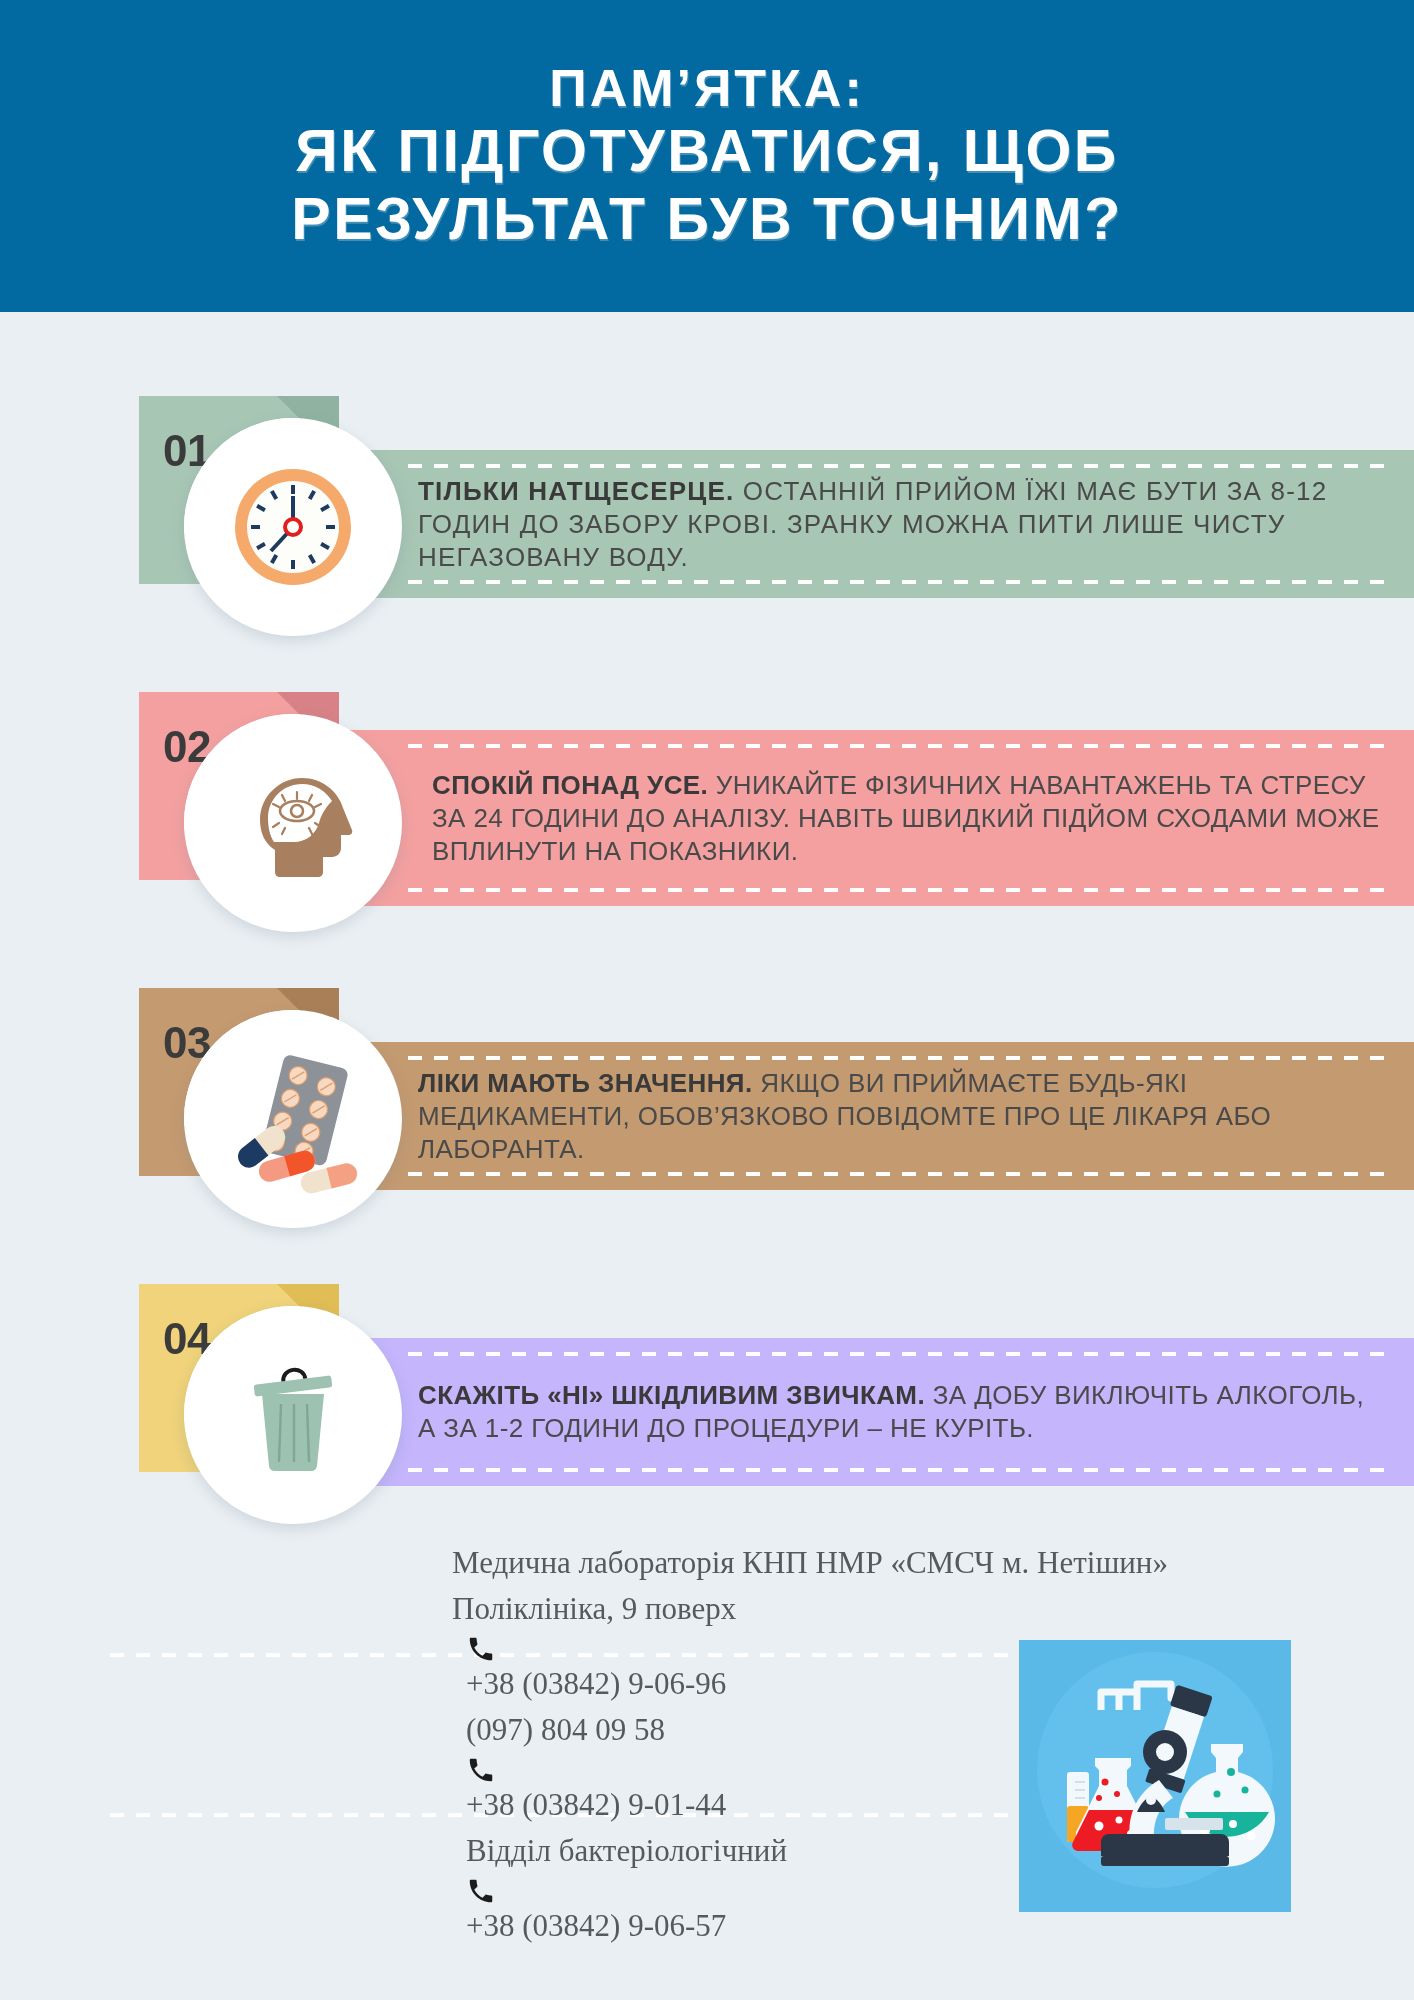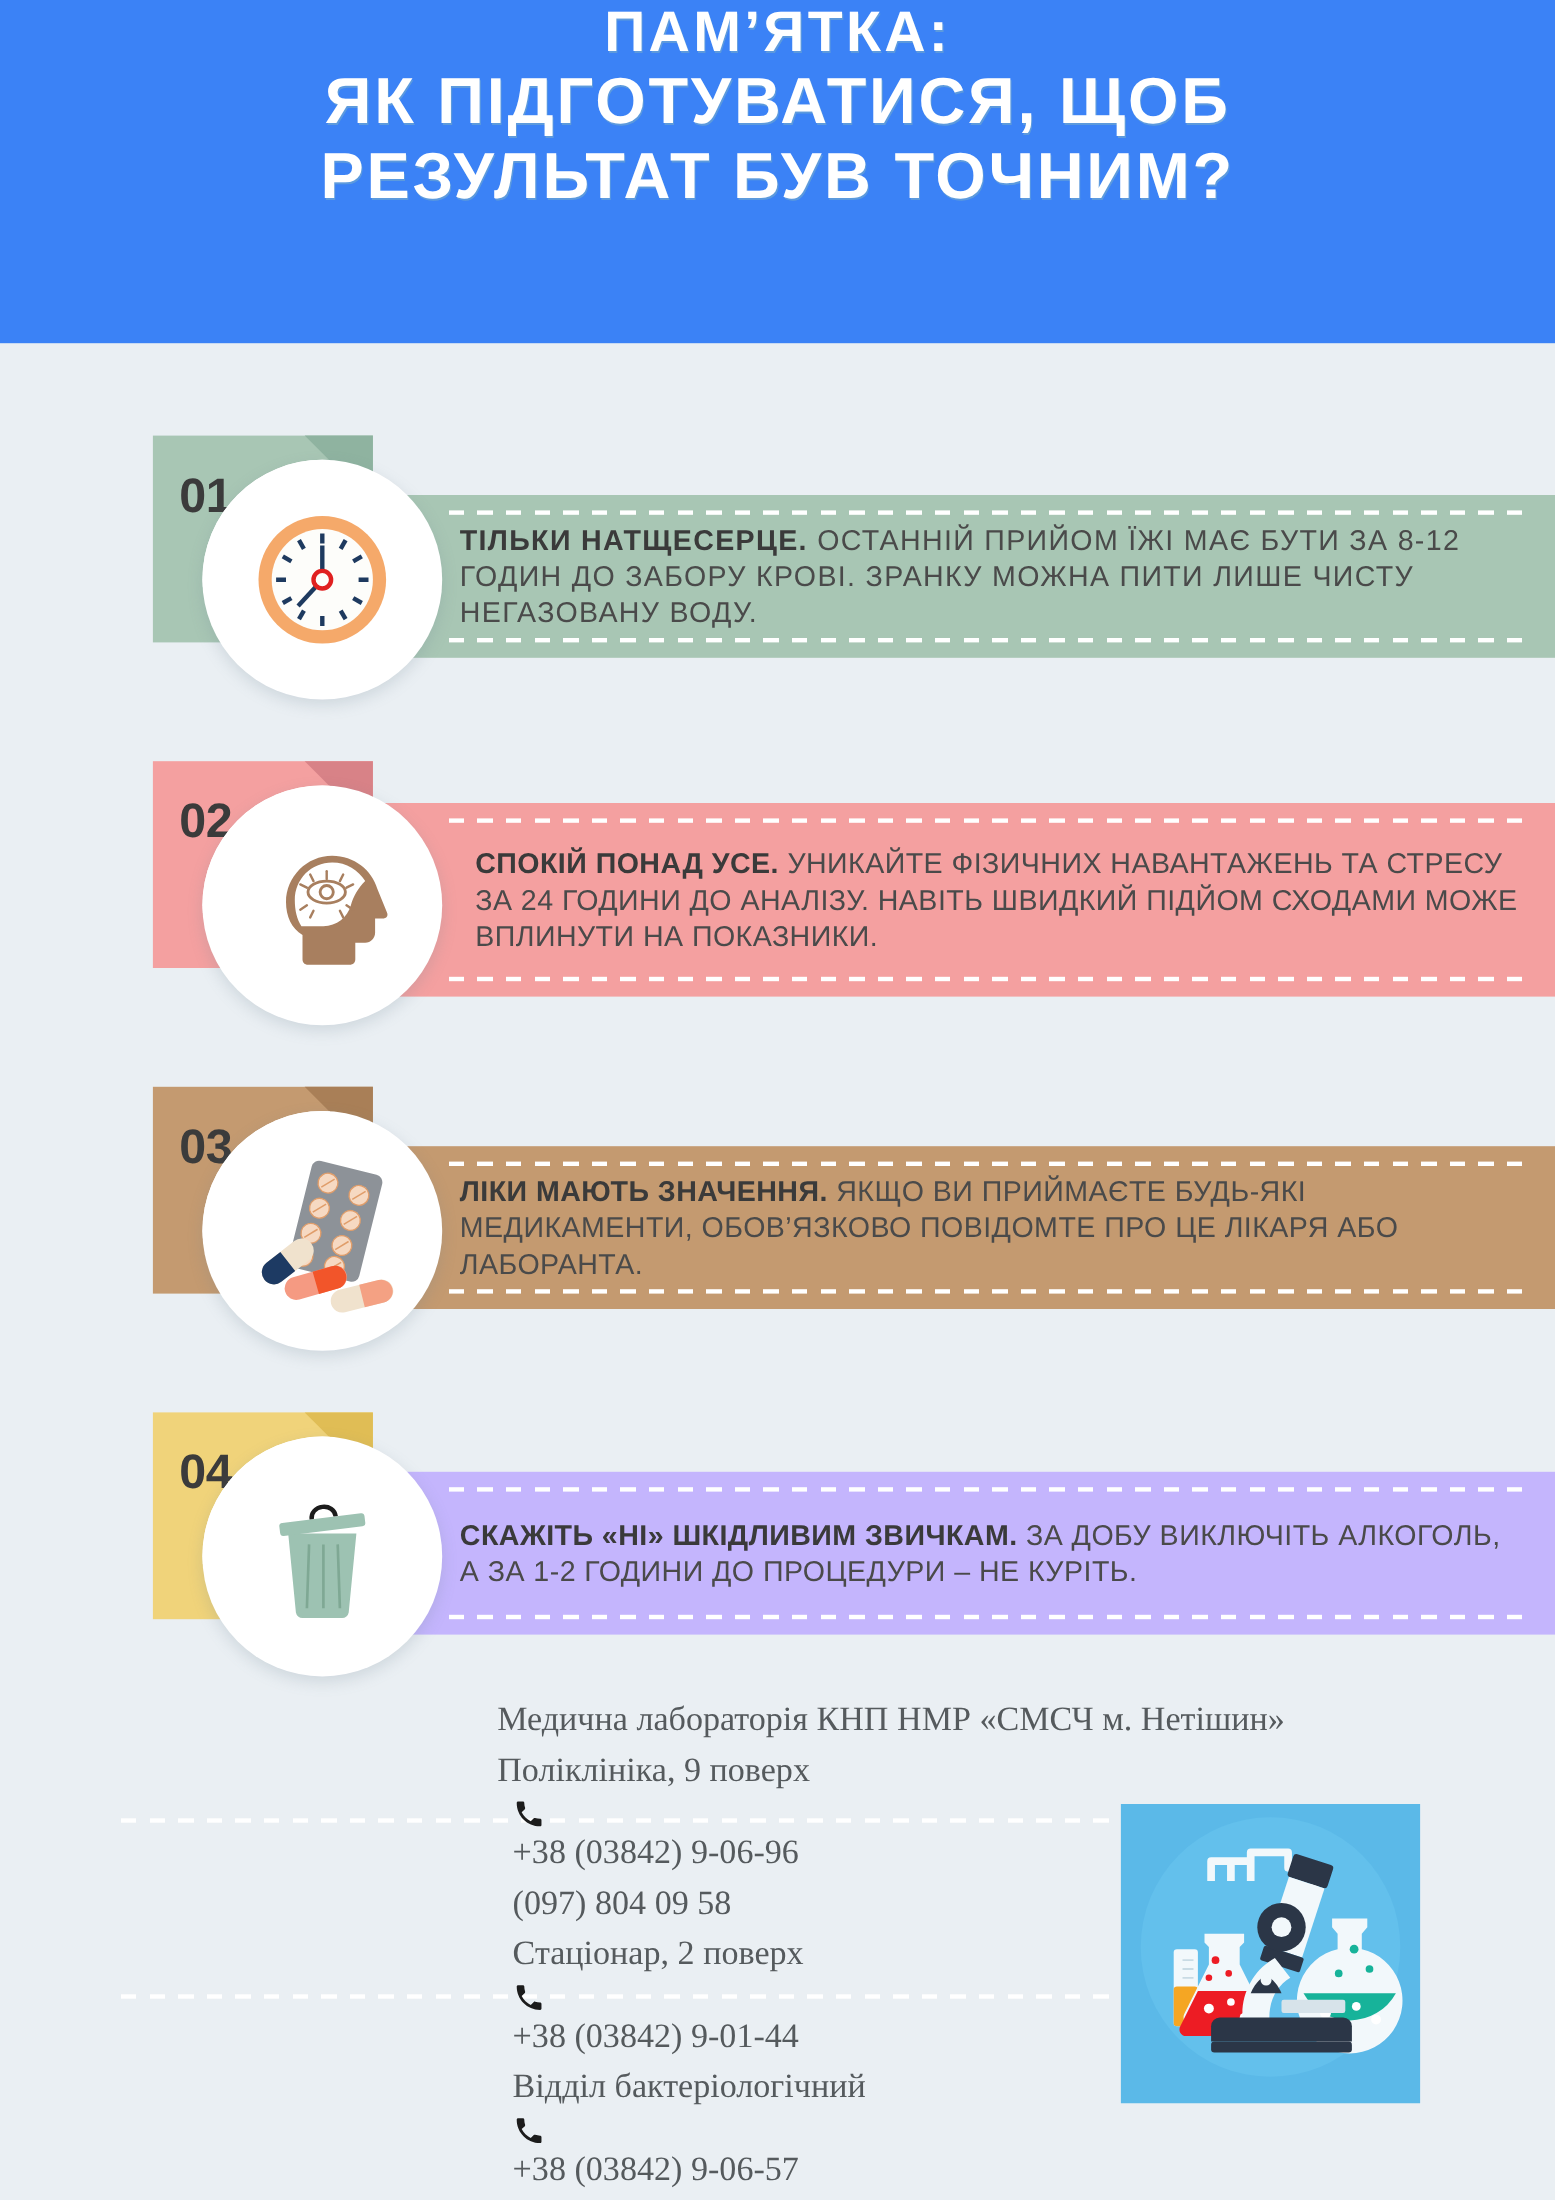"ПАМ’ЯТКА:" .header { align-items: flex-start -> center; background: #3b82f6 -> #0369a1 }
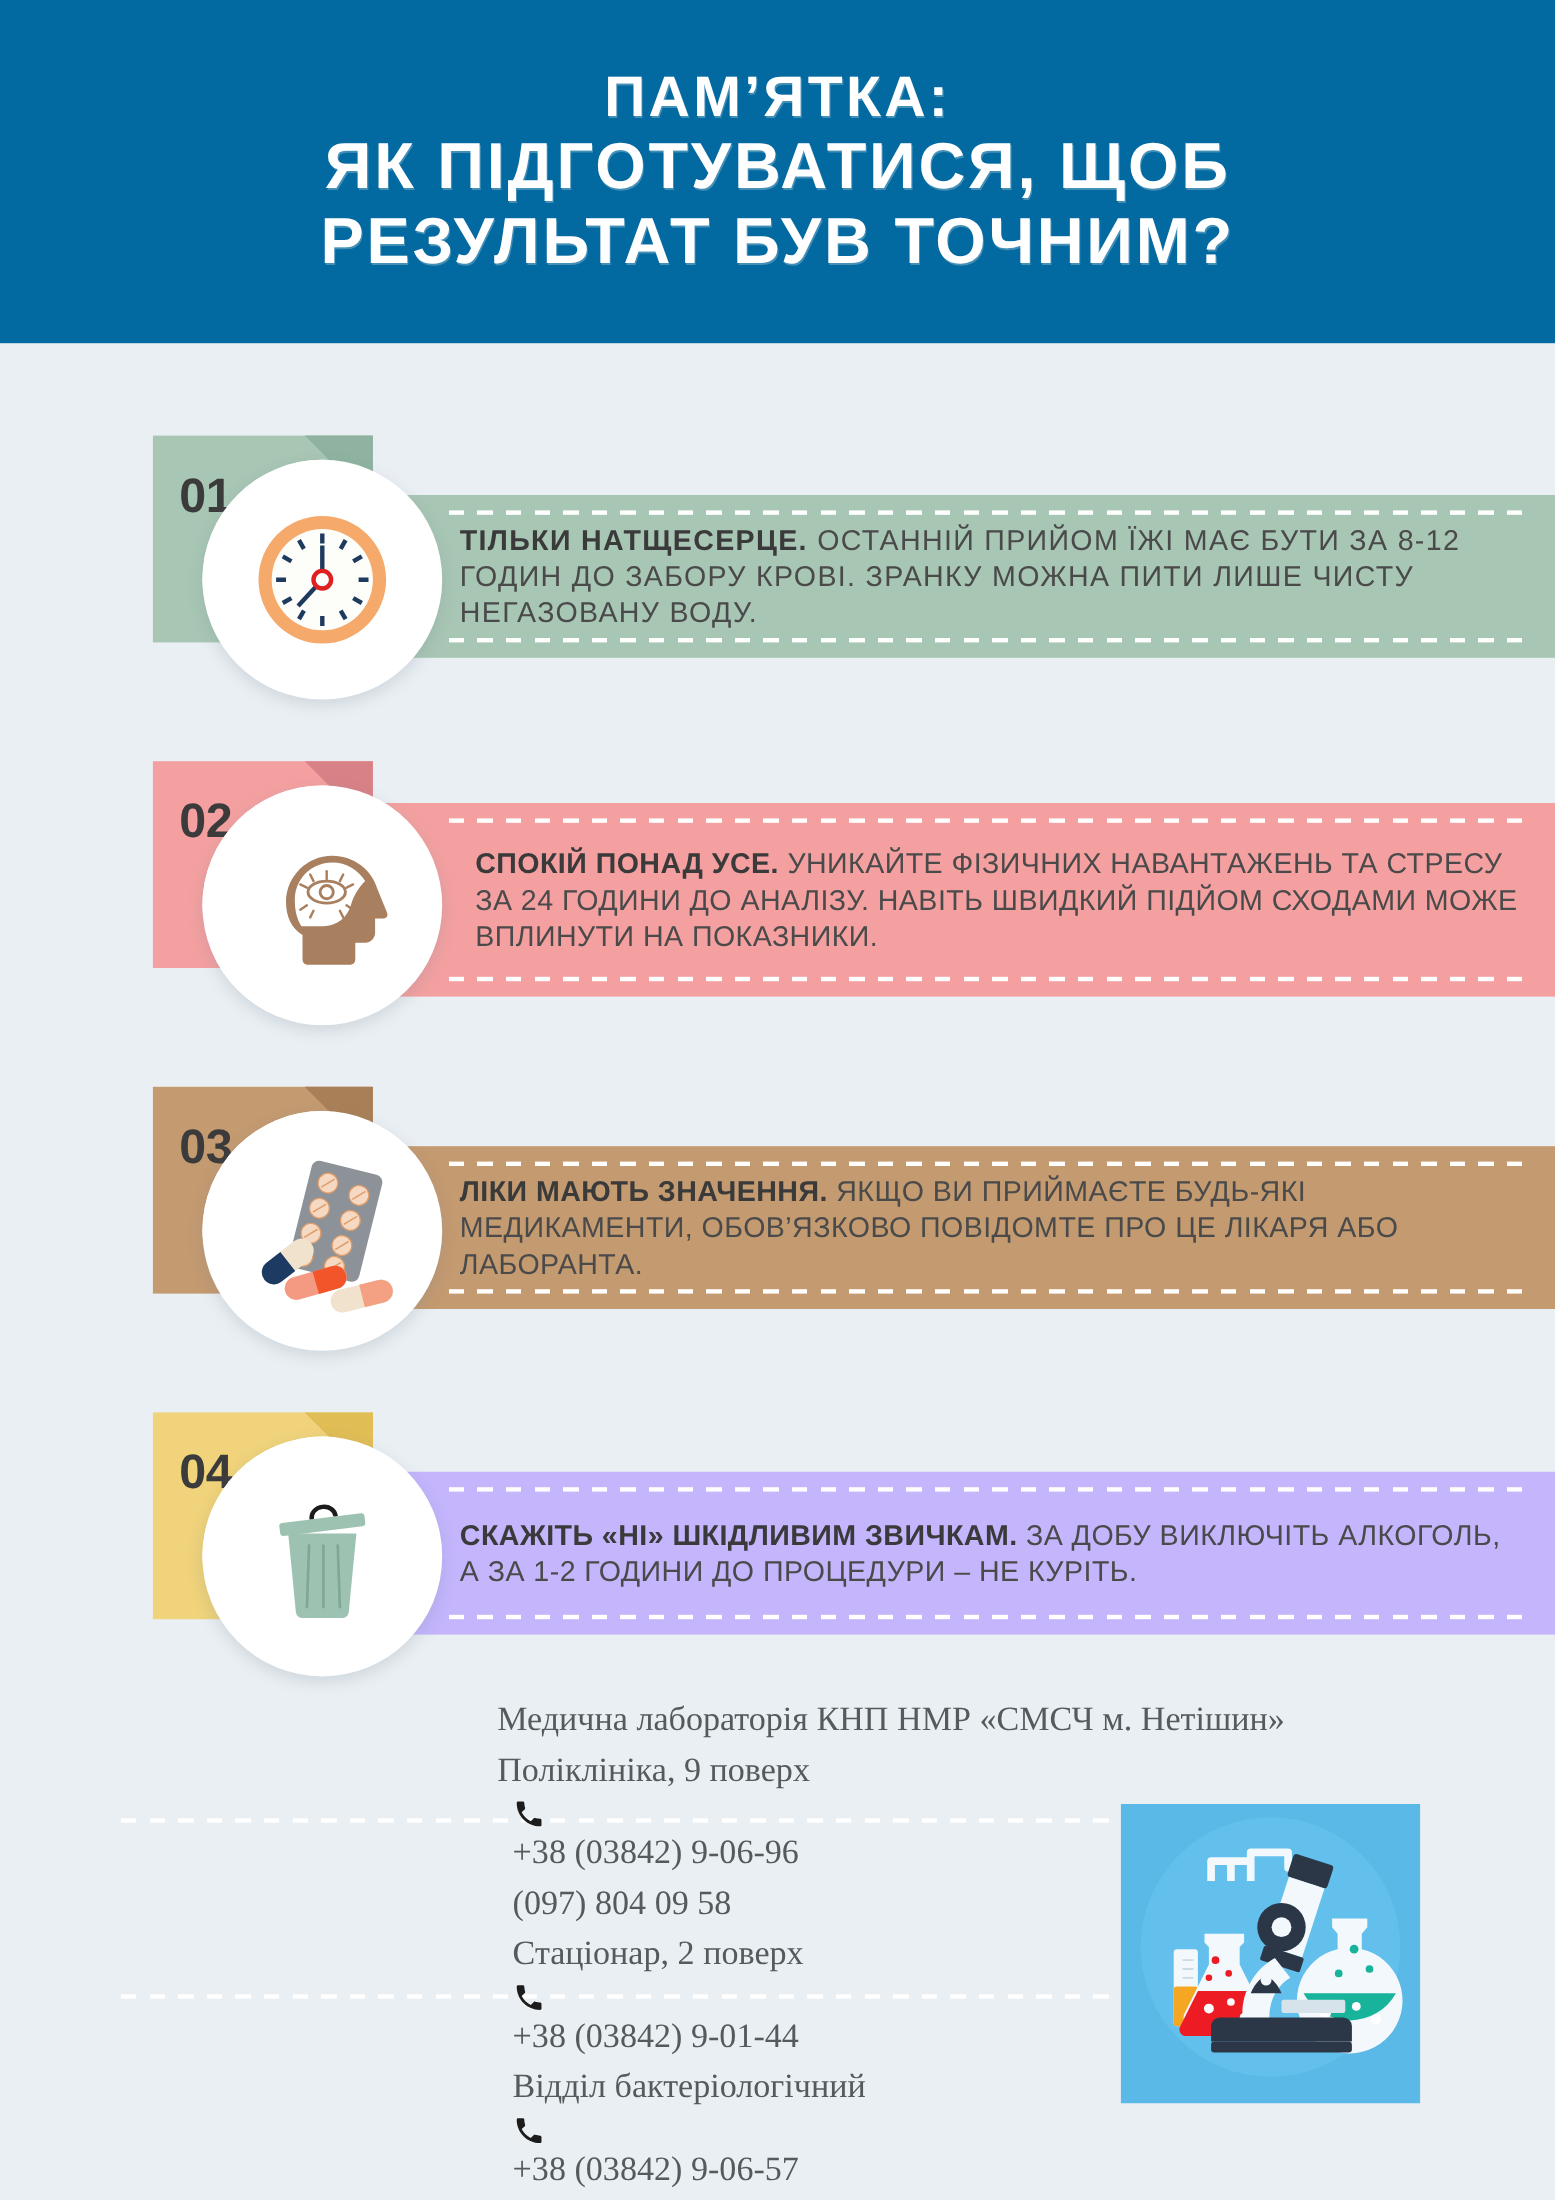"Стаціонар, 2 поверх" div.line { html: <div> <span></span> <span>Стаціонар, 2 поверх</span> </div> -> none }
